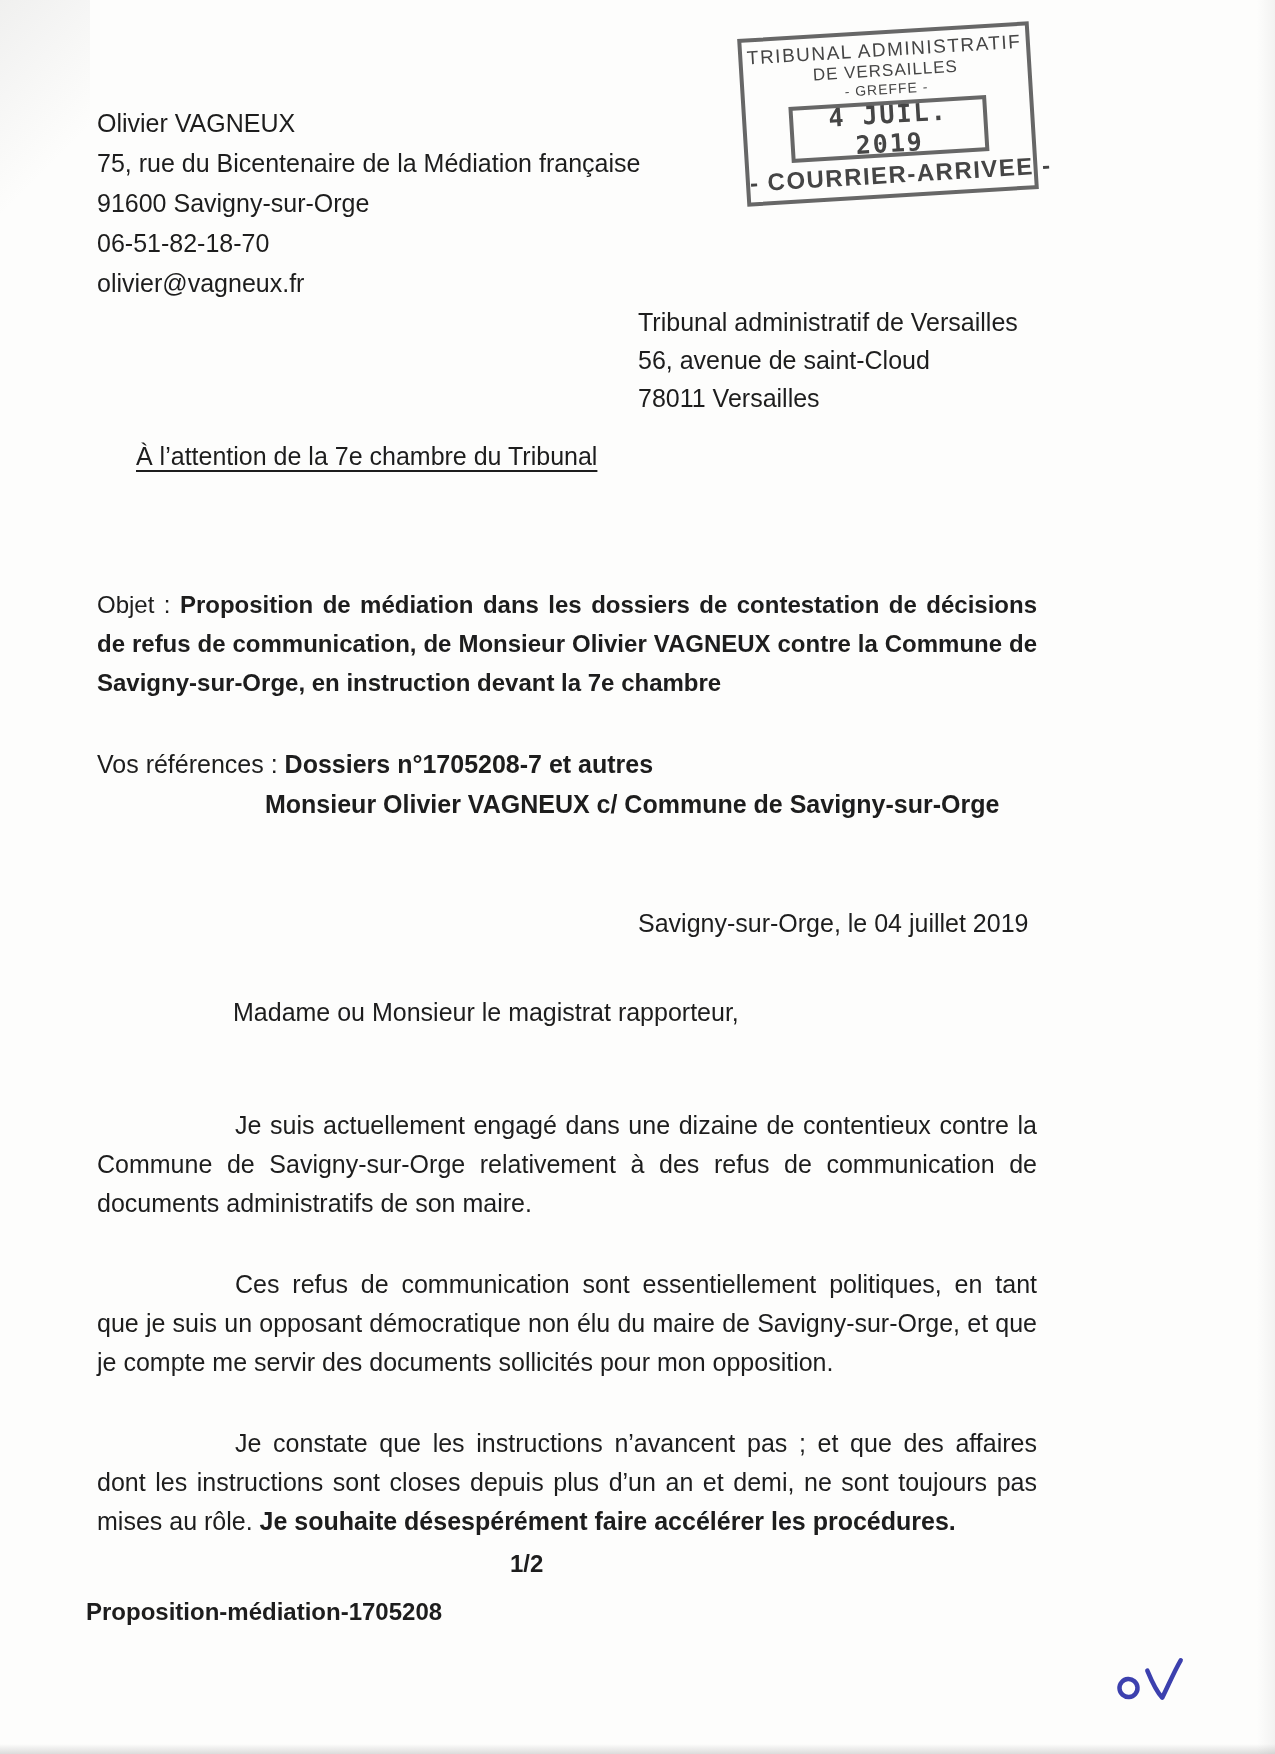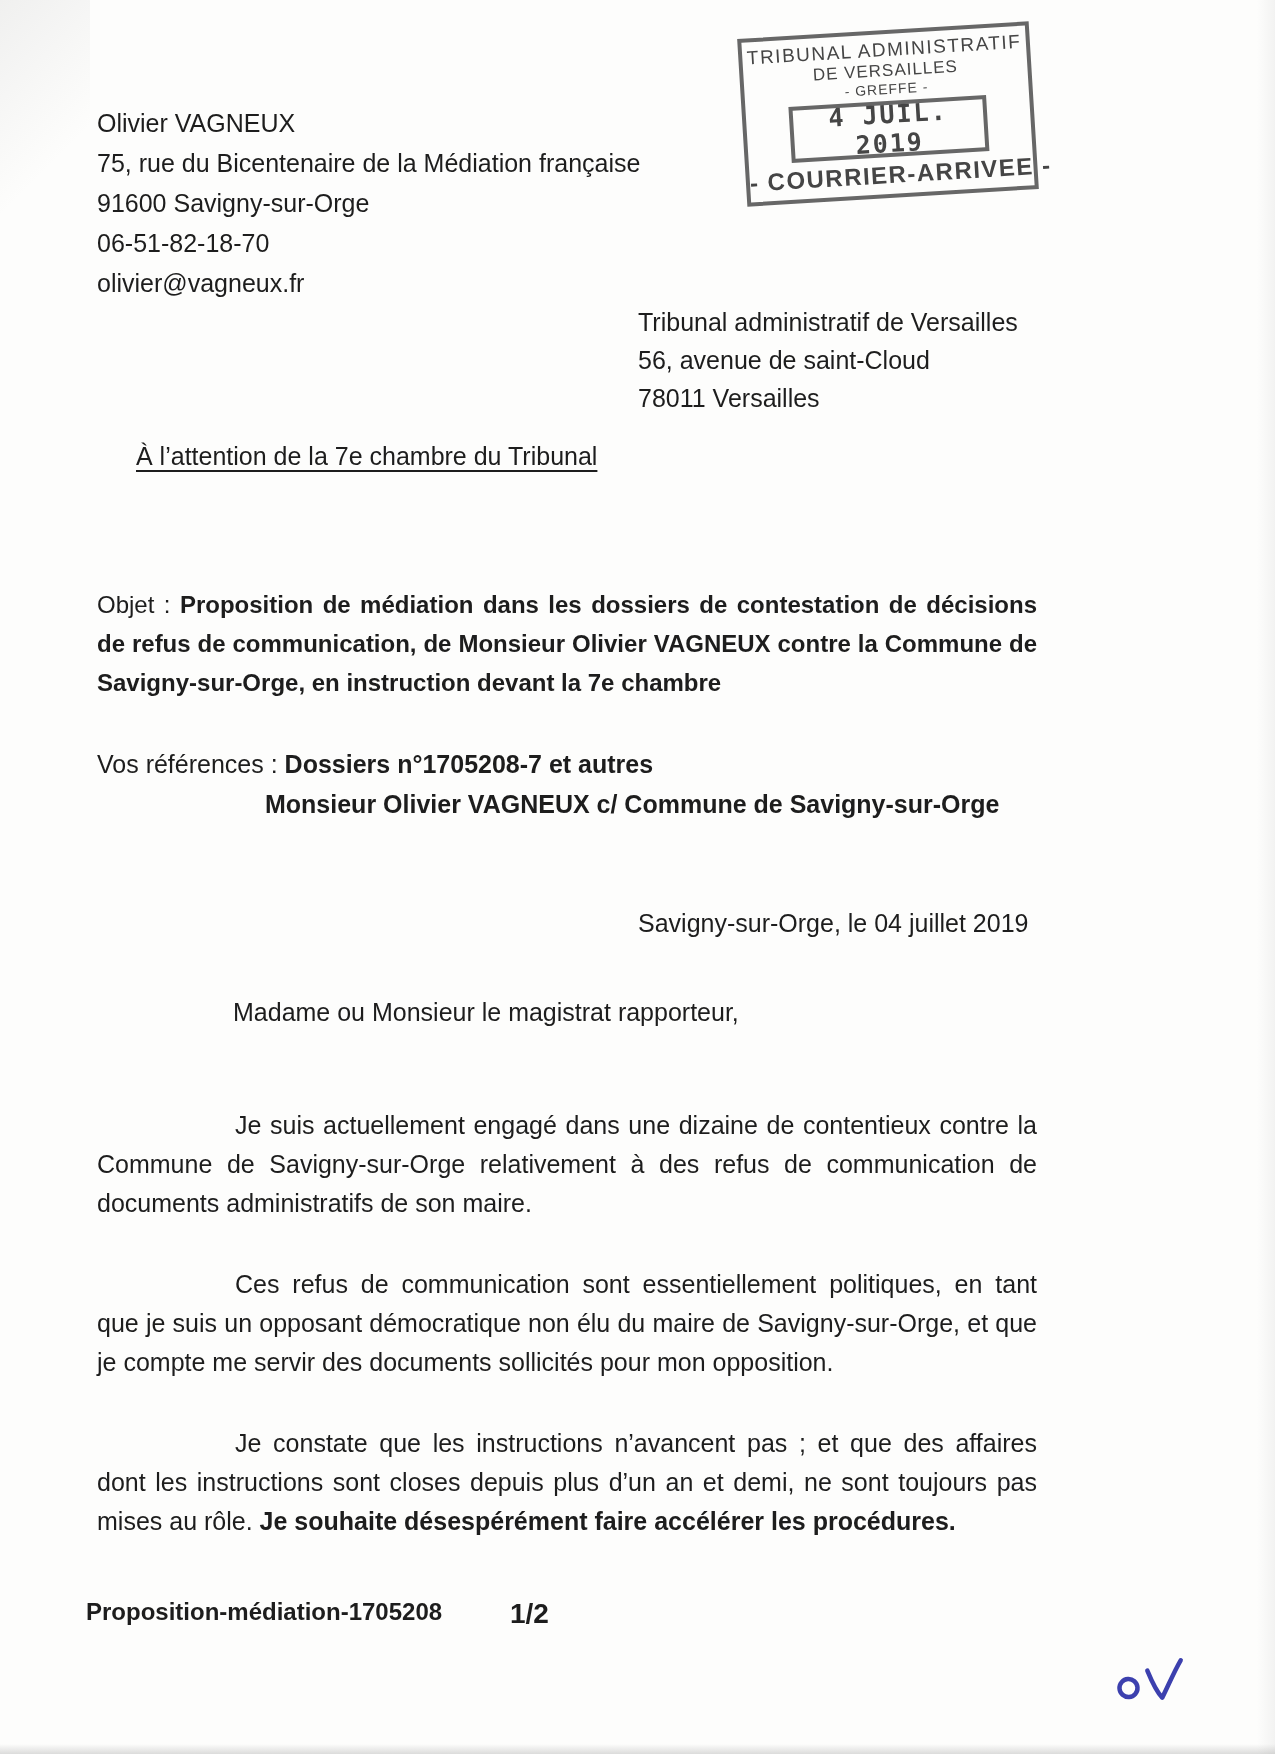"1/2" .footer-right { font-size: 28px -> 24px; top: 1598px -> 1550px }
